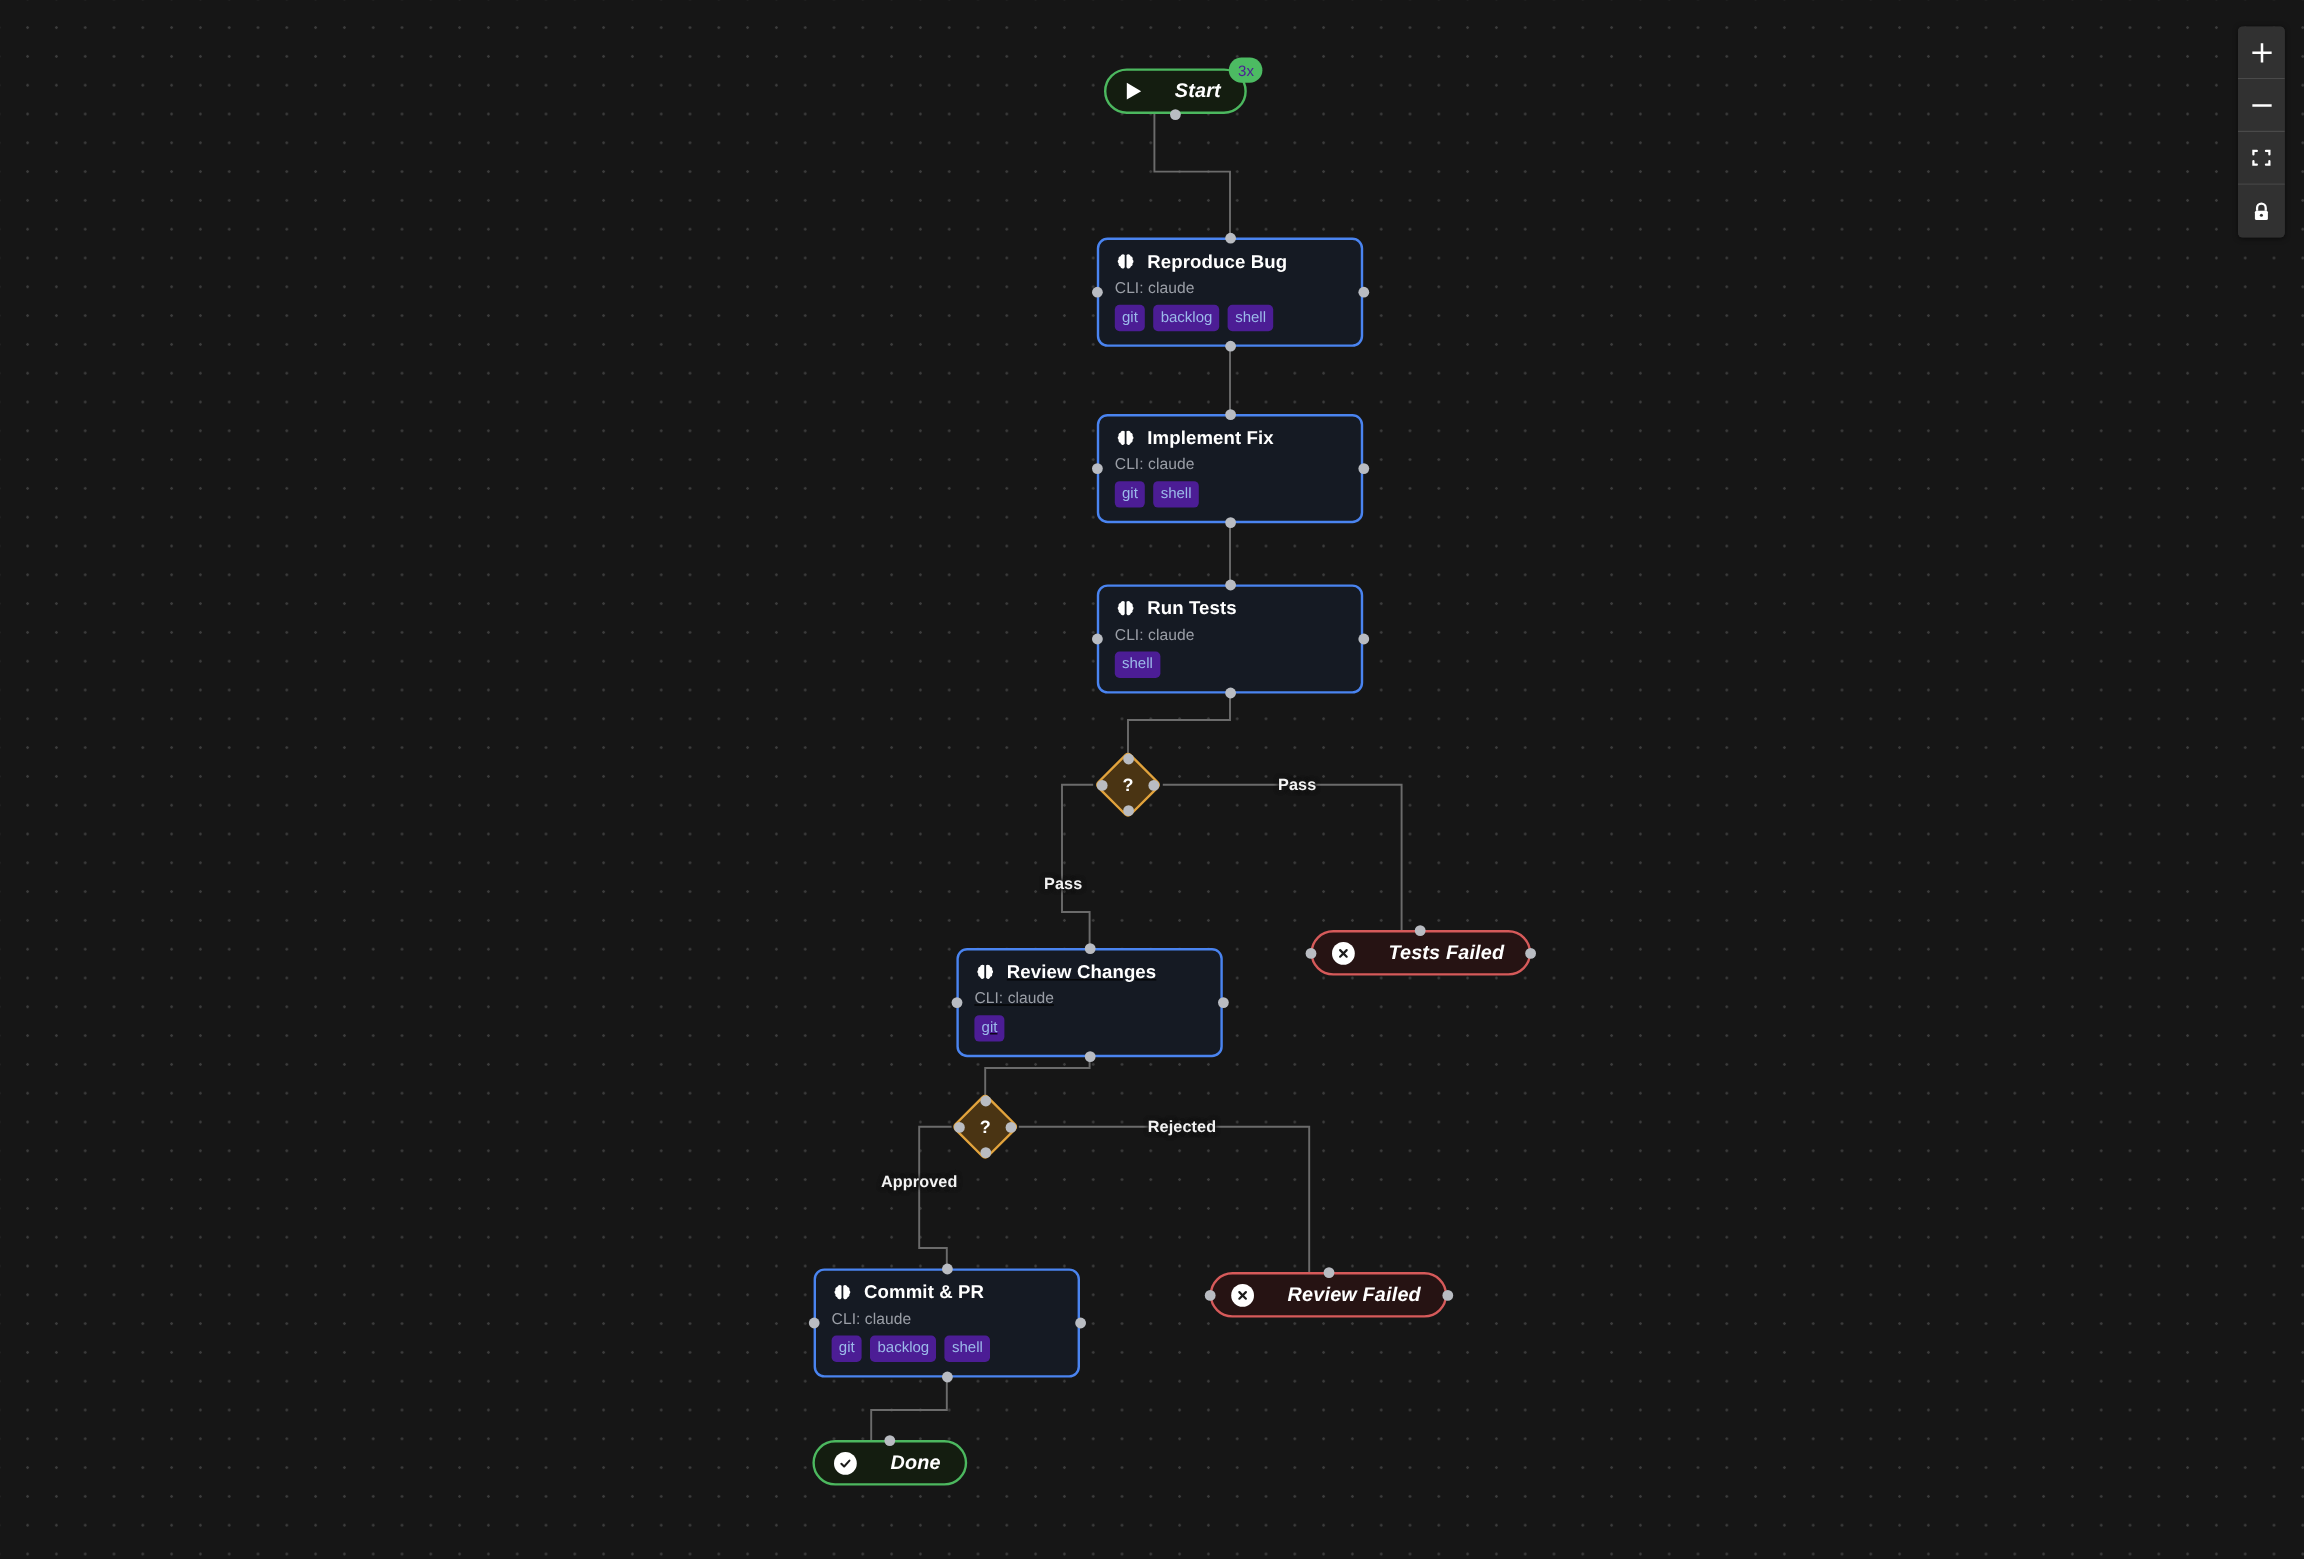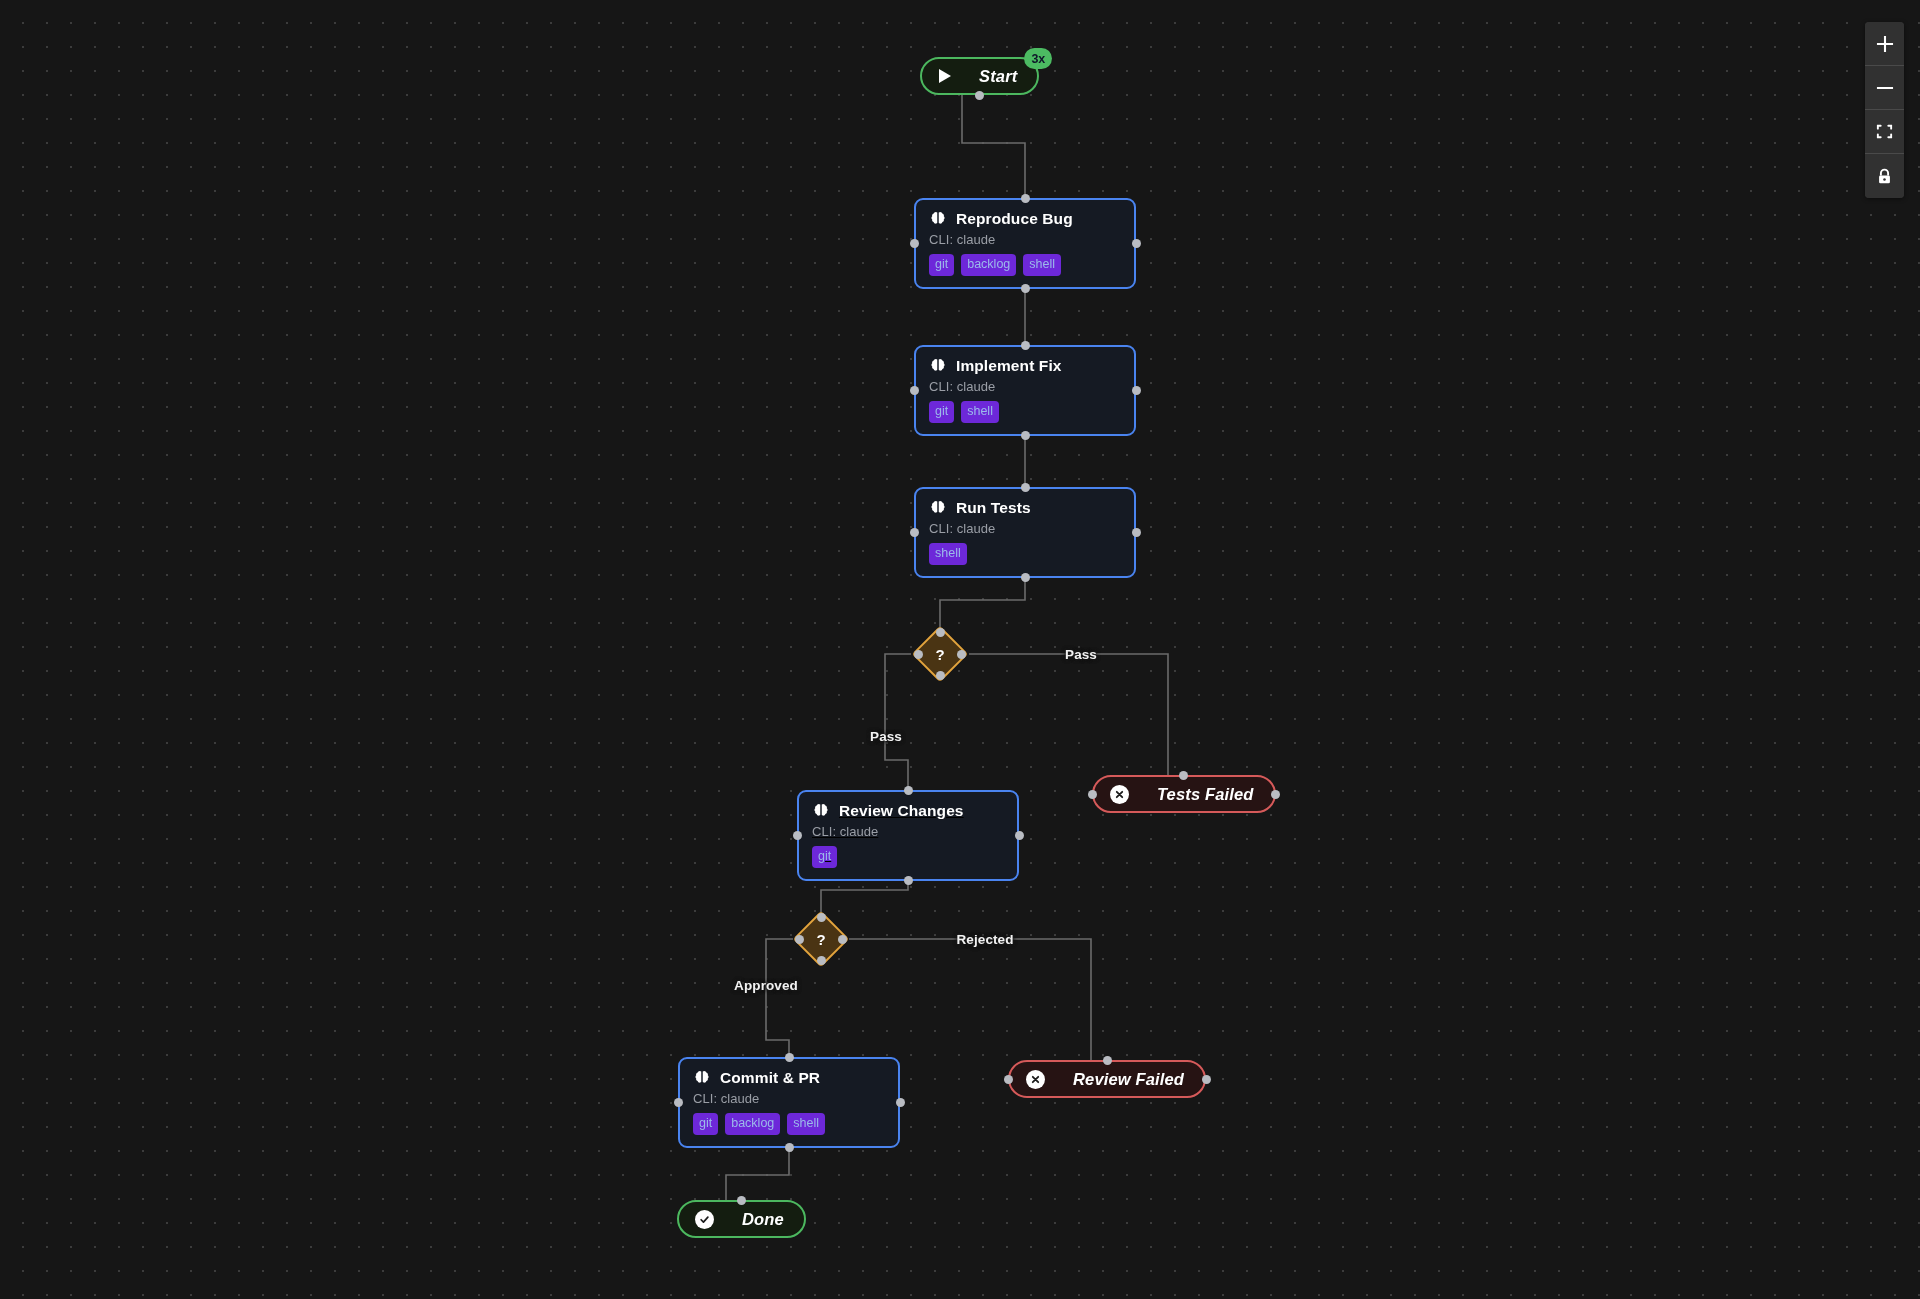"3x" .badge { color: #0f172a -> #4c1d95; font-weight: 700 -> 400 }
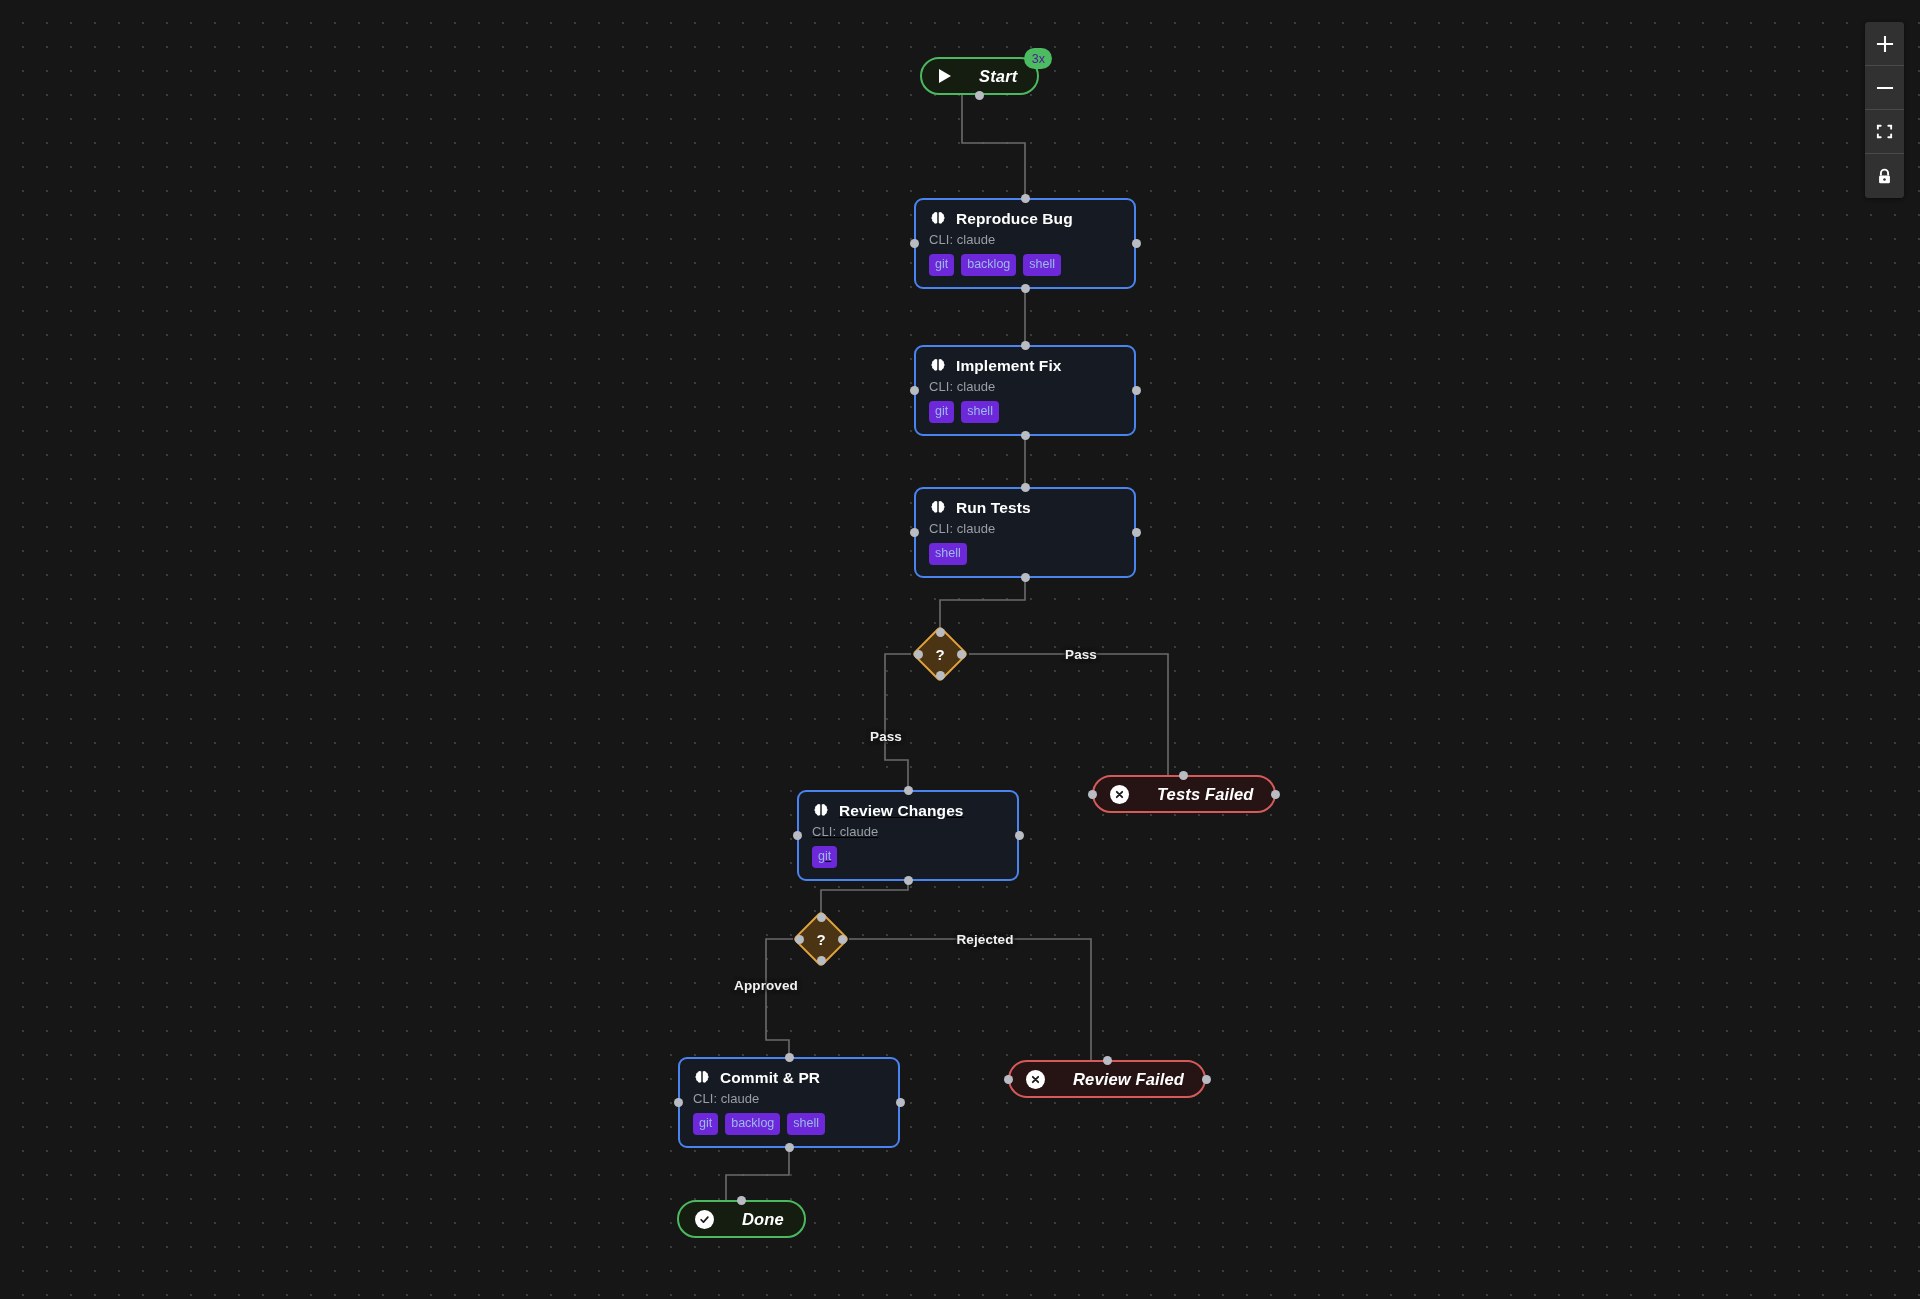"git" .tag { background: #6d28d9 -> #4c1d95 }
